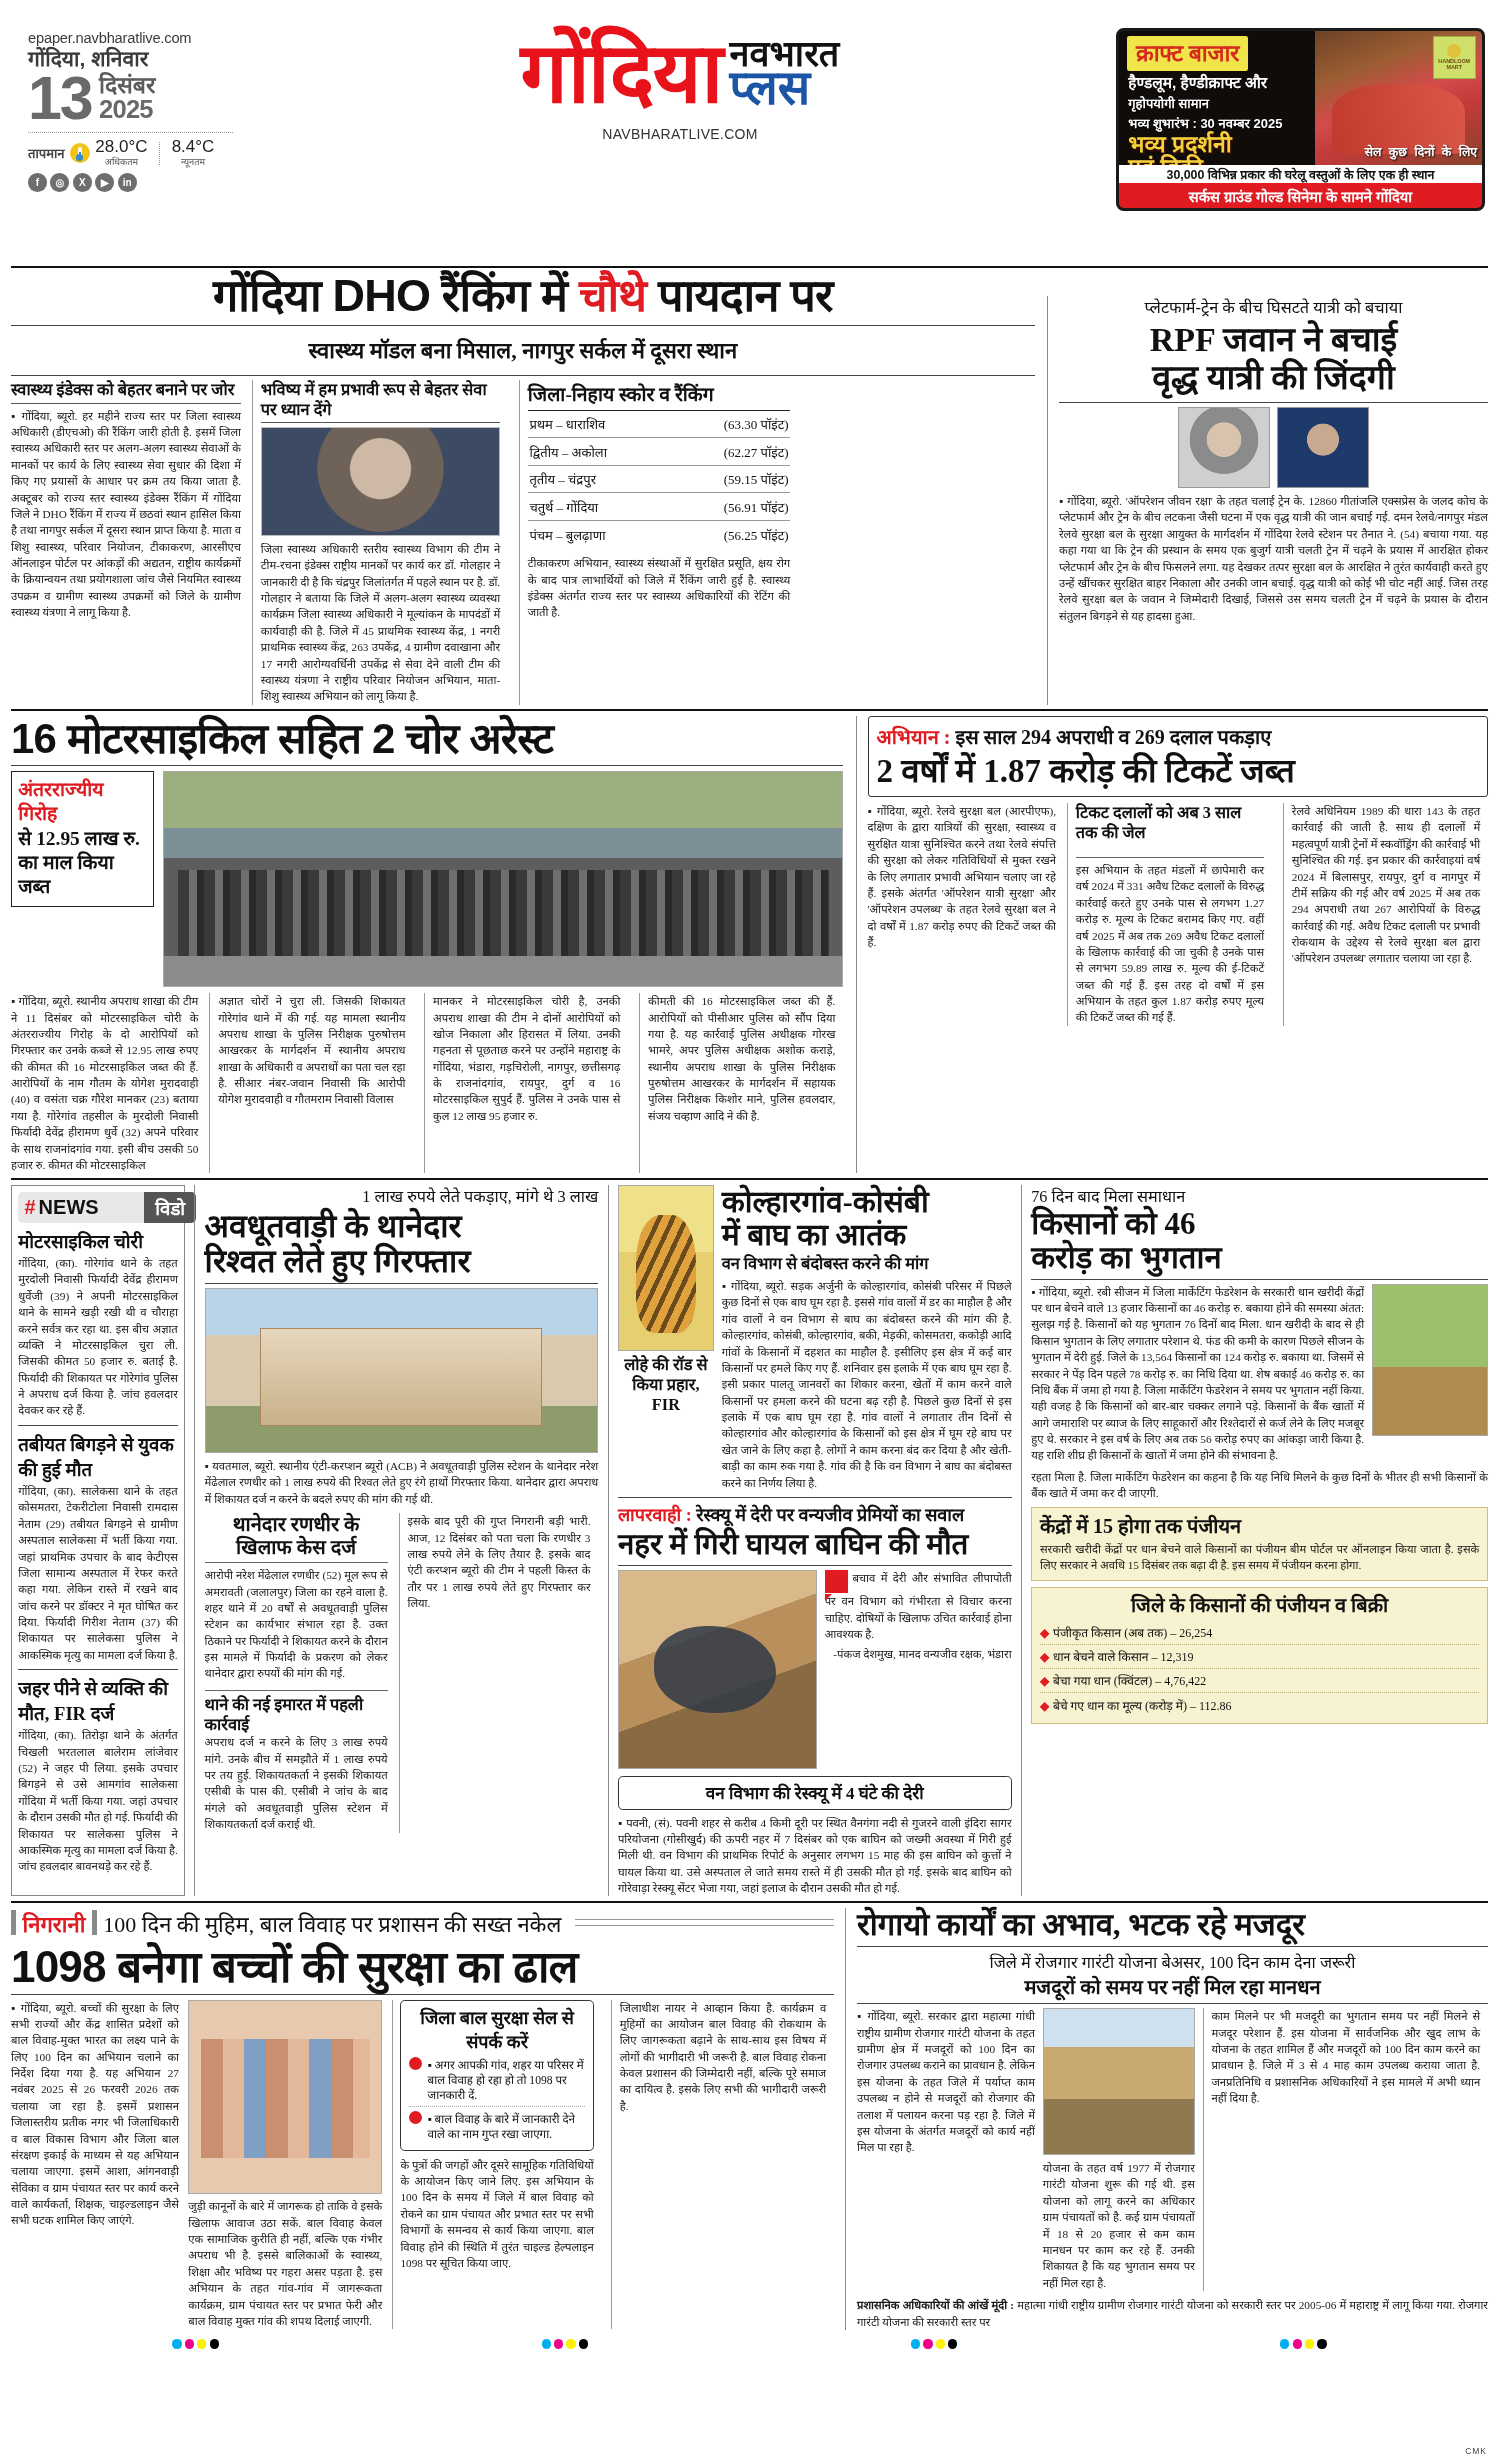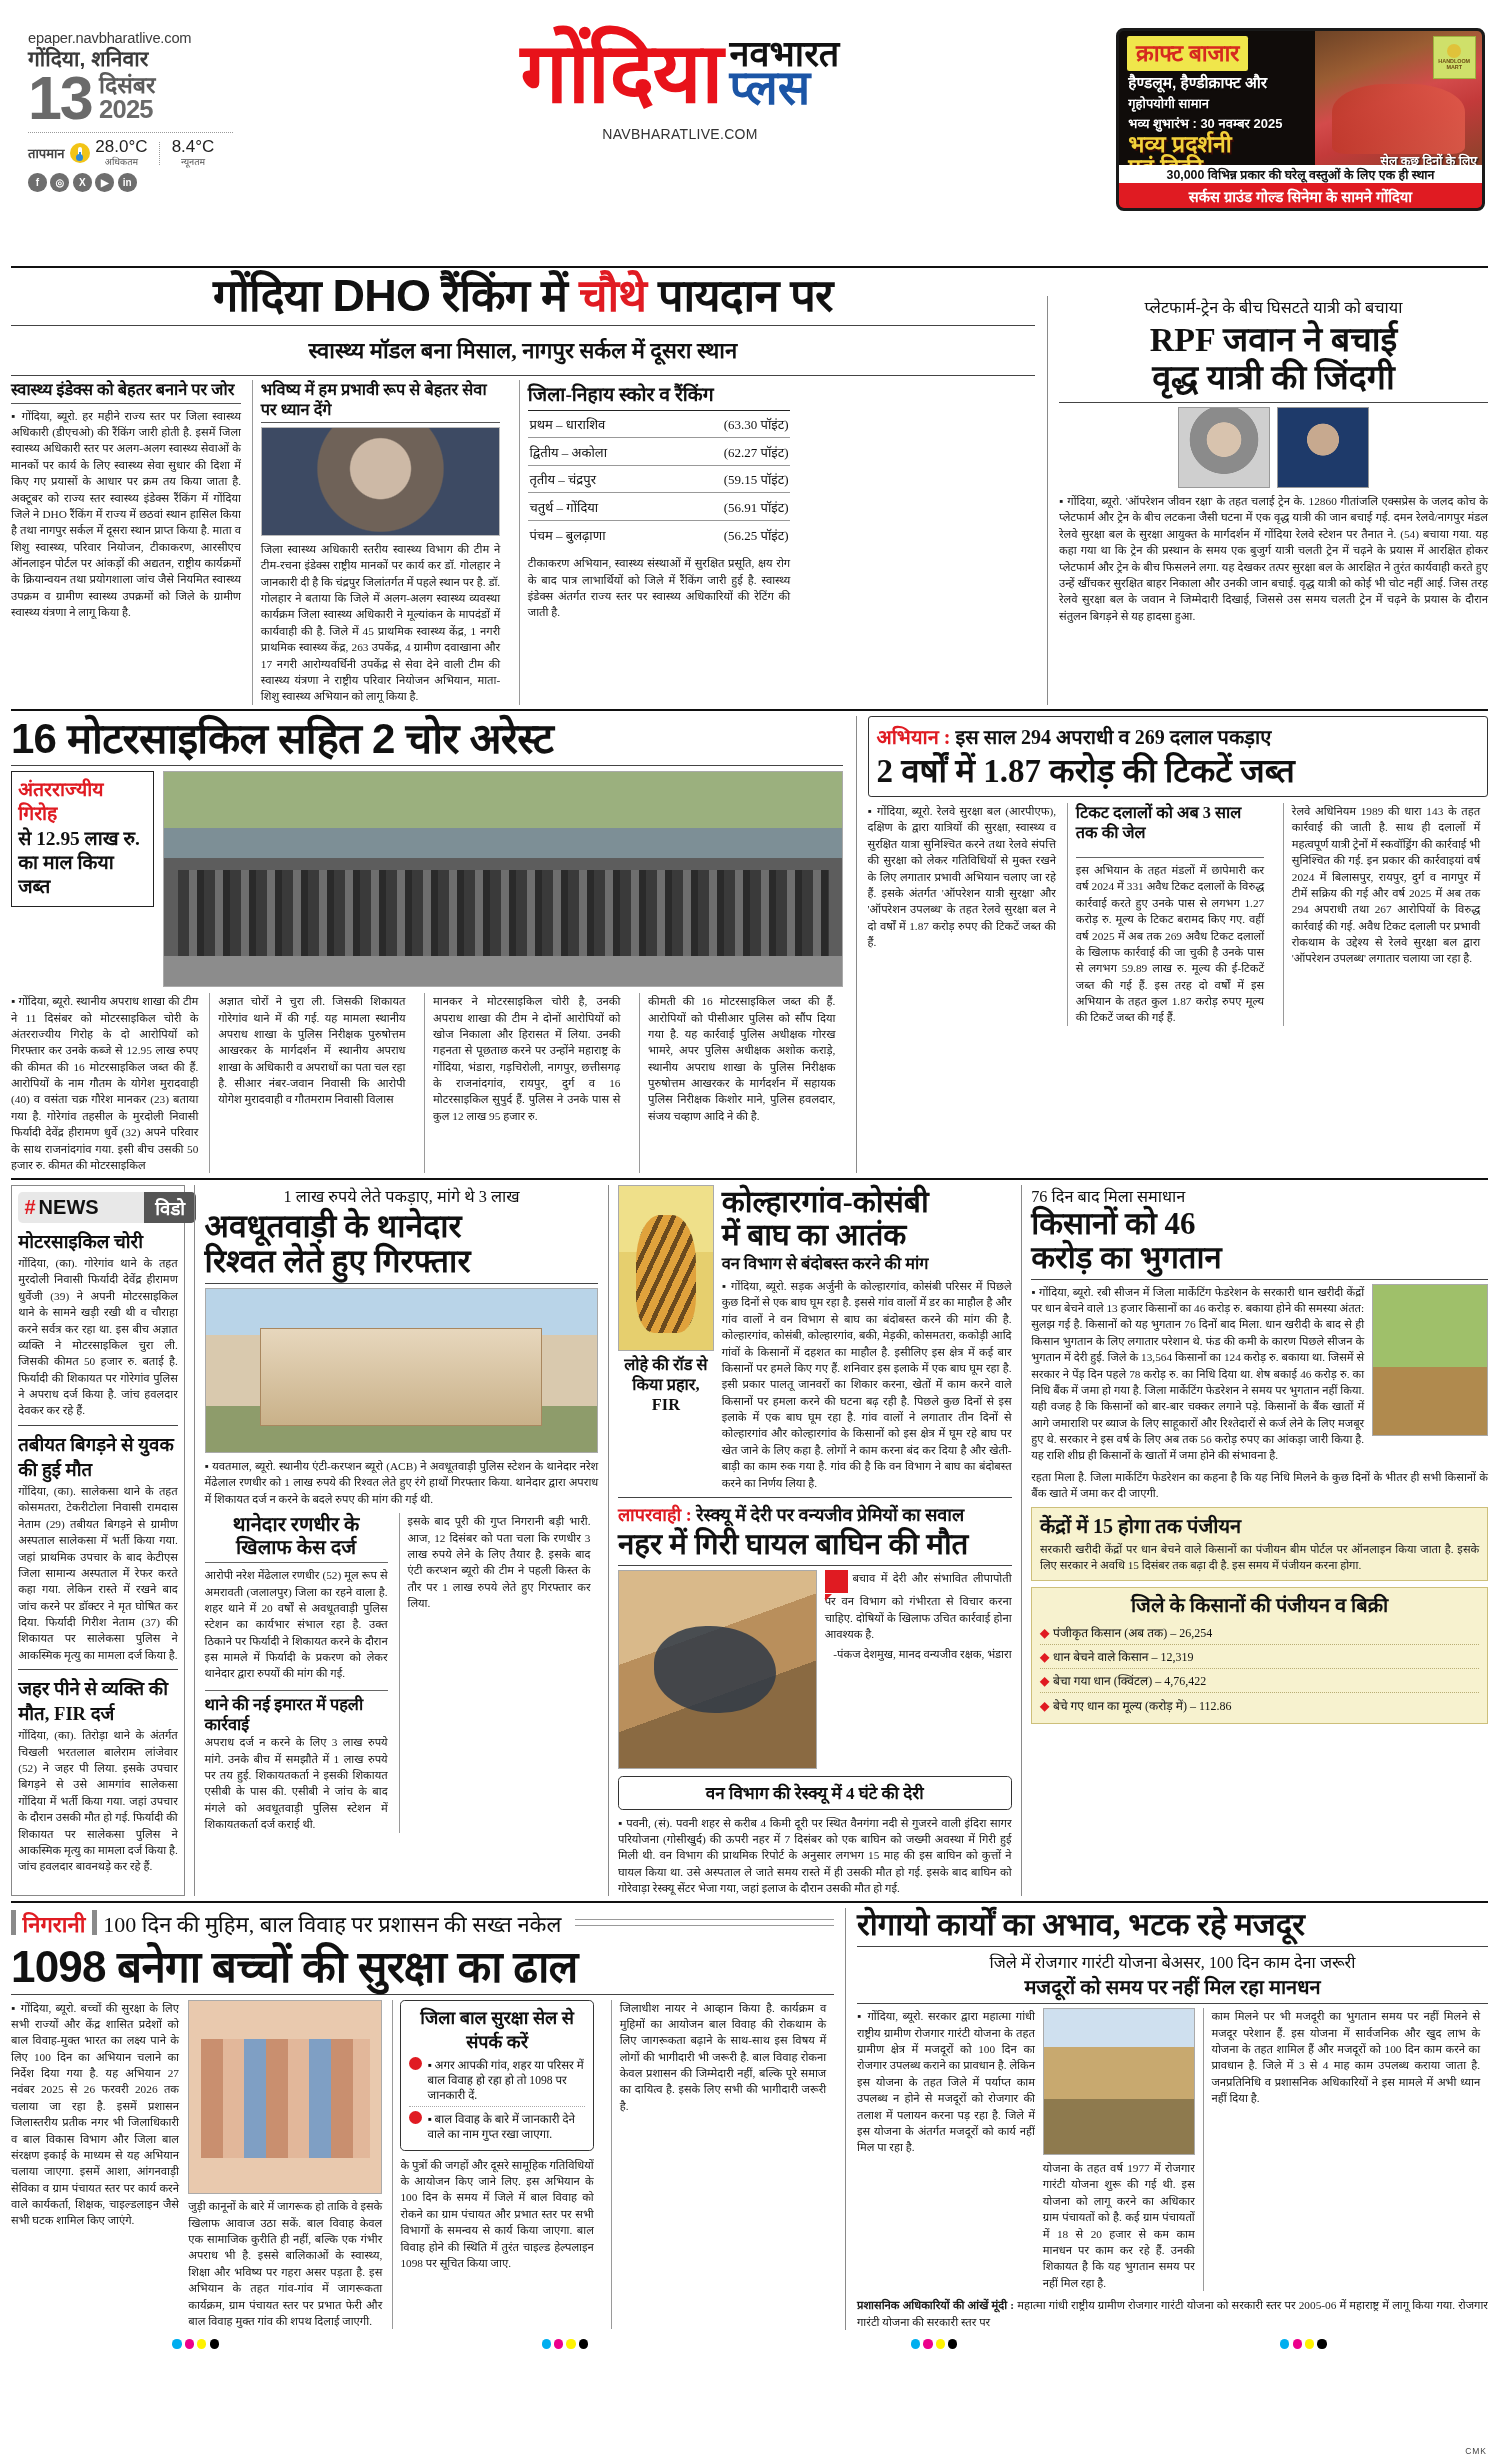"सेल कुछ दिनों के लिए" .ad-sale { bottom: 39px -> 48px; font-family: Liberation Sans, sans-serif -> Liberation Mono, monospace }
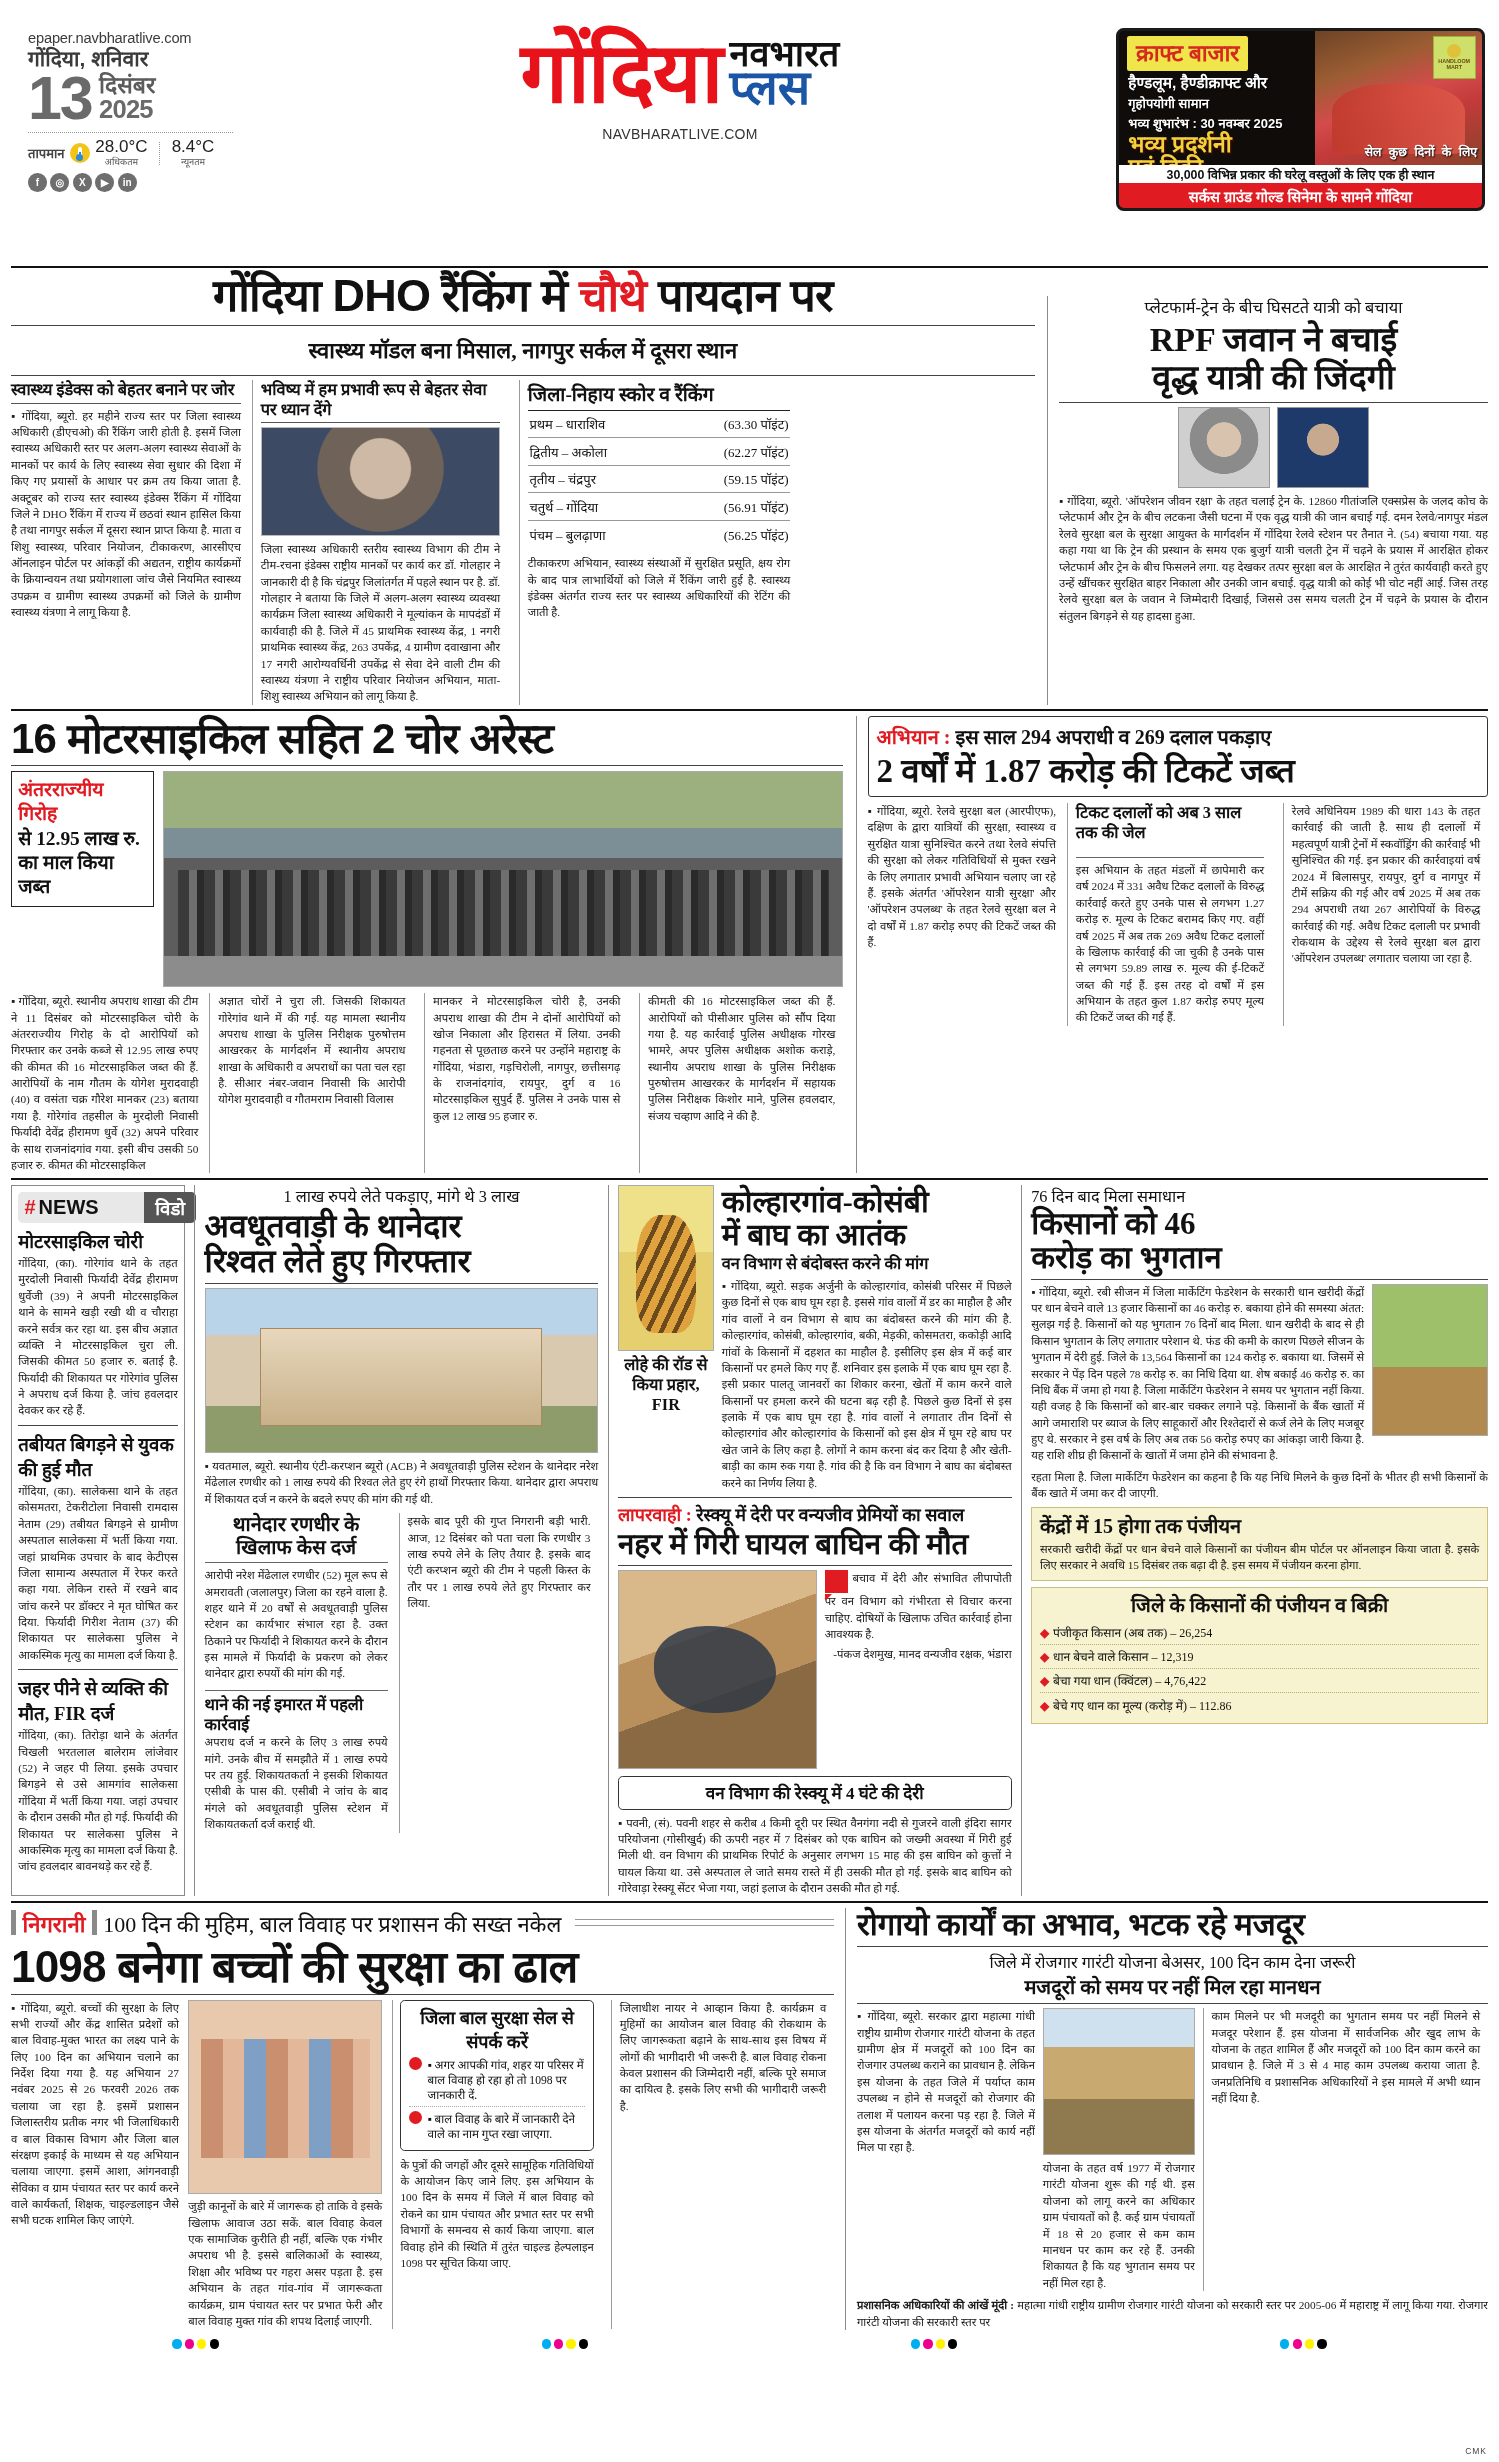"1 लाख रुपये लेते पकड़ाए," div.kicker { text-align: center -> right }
